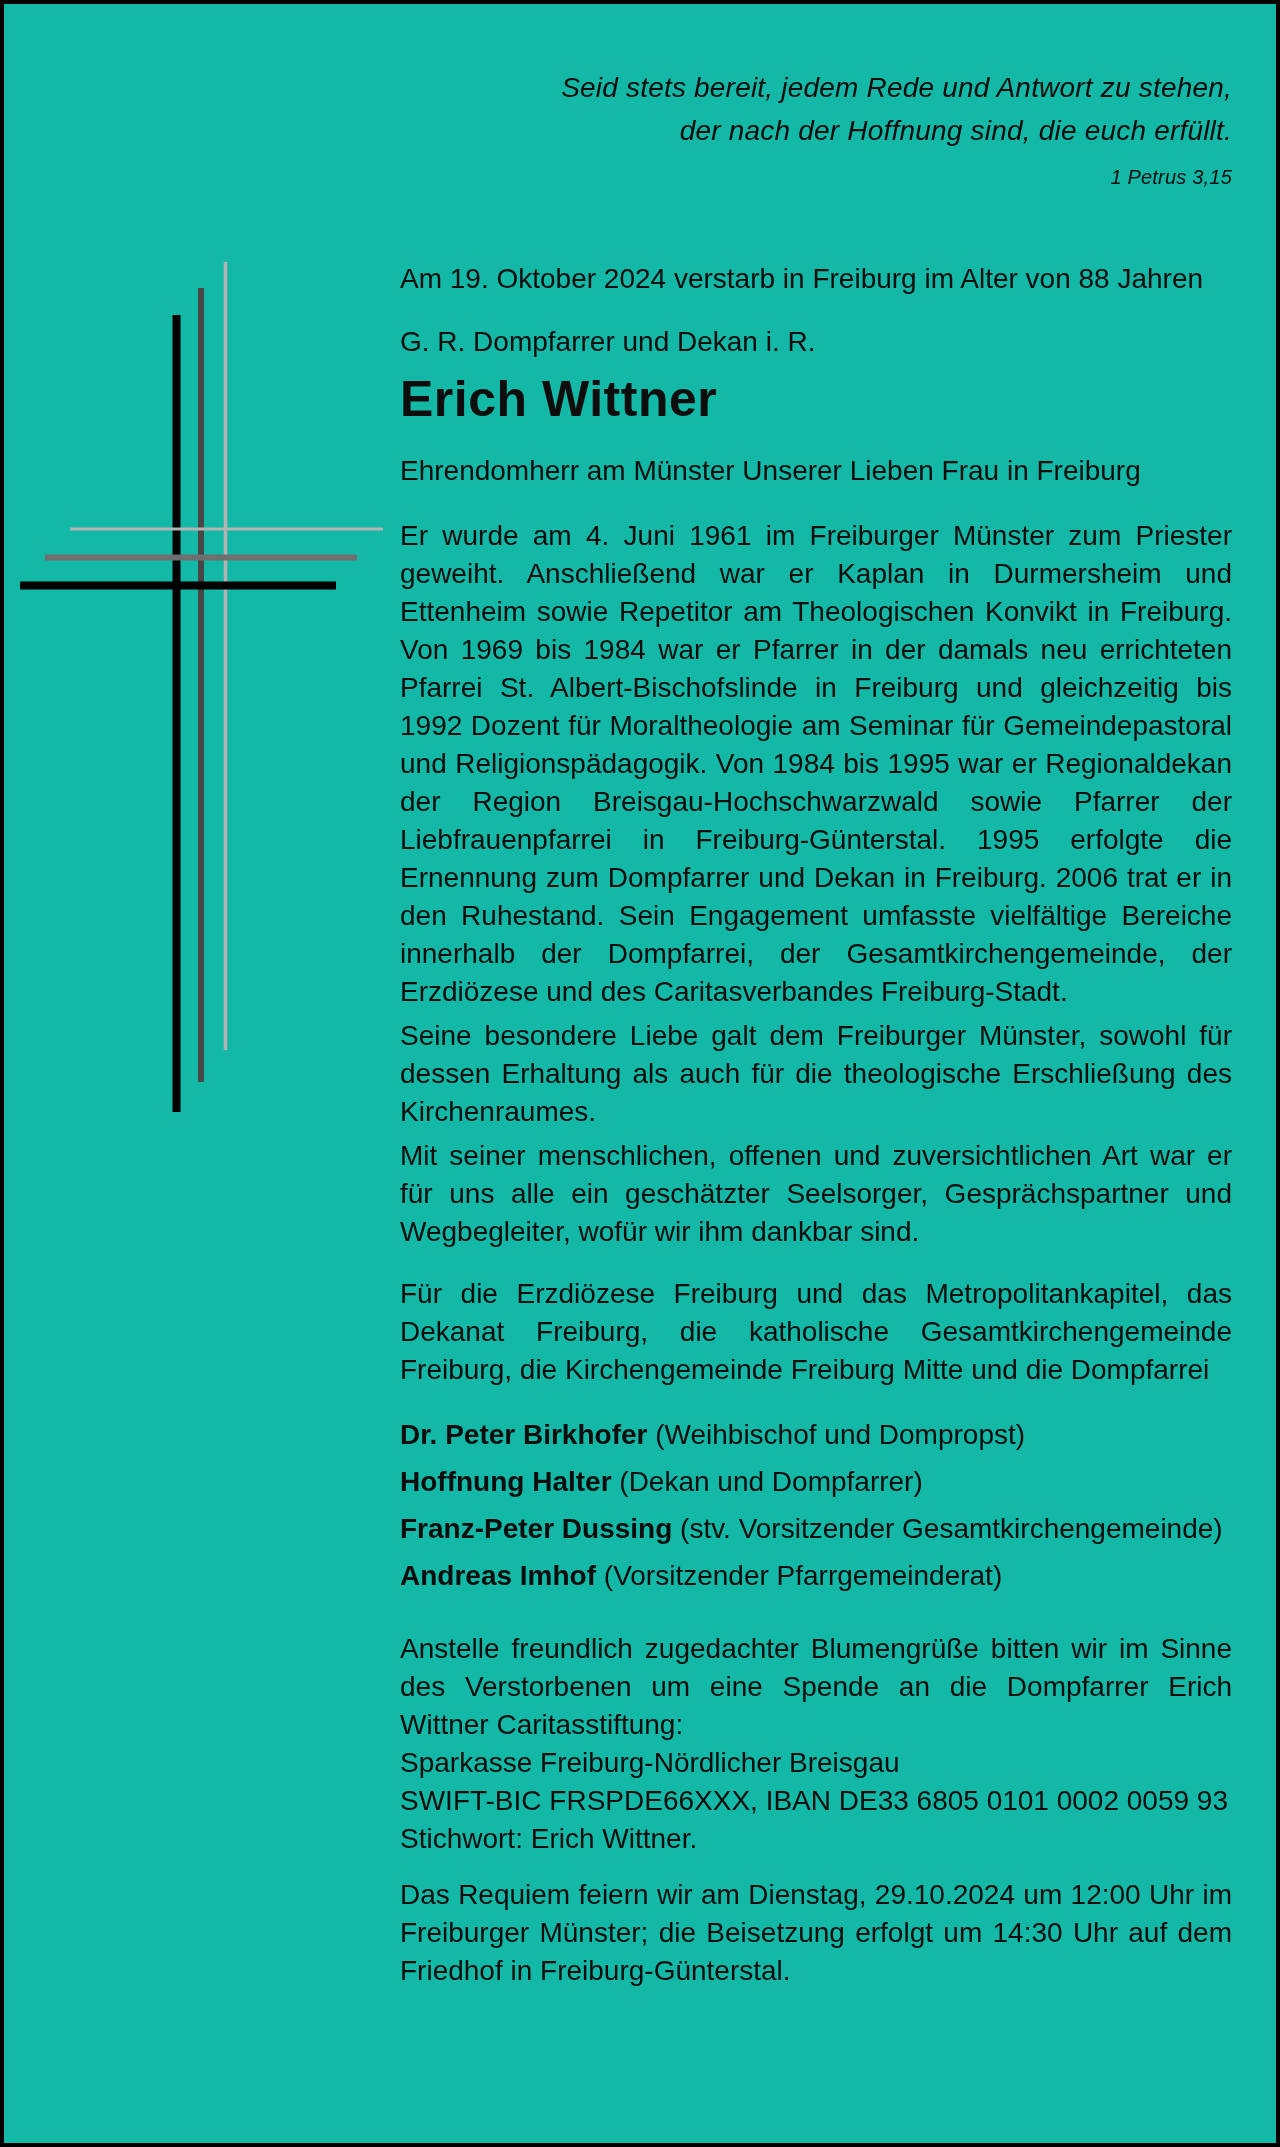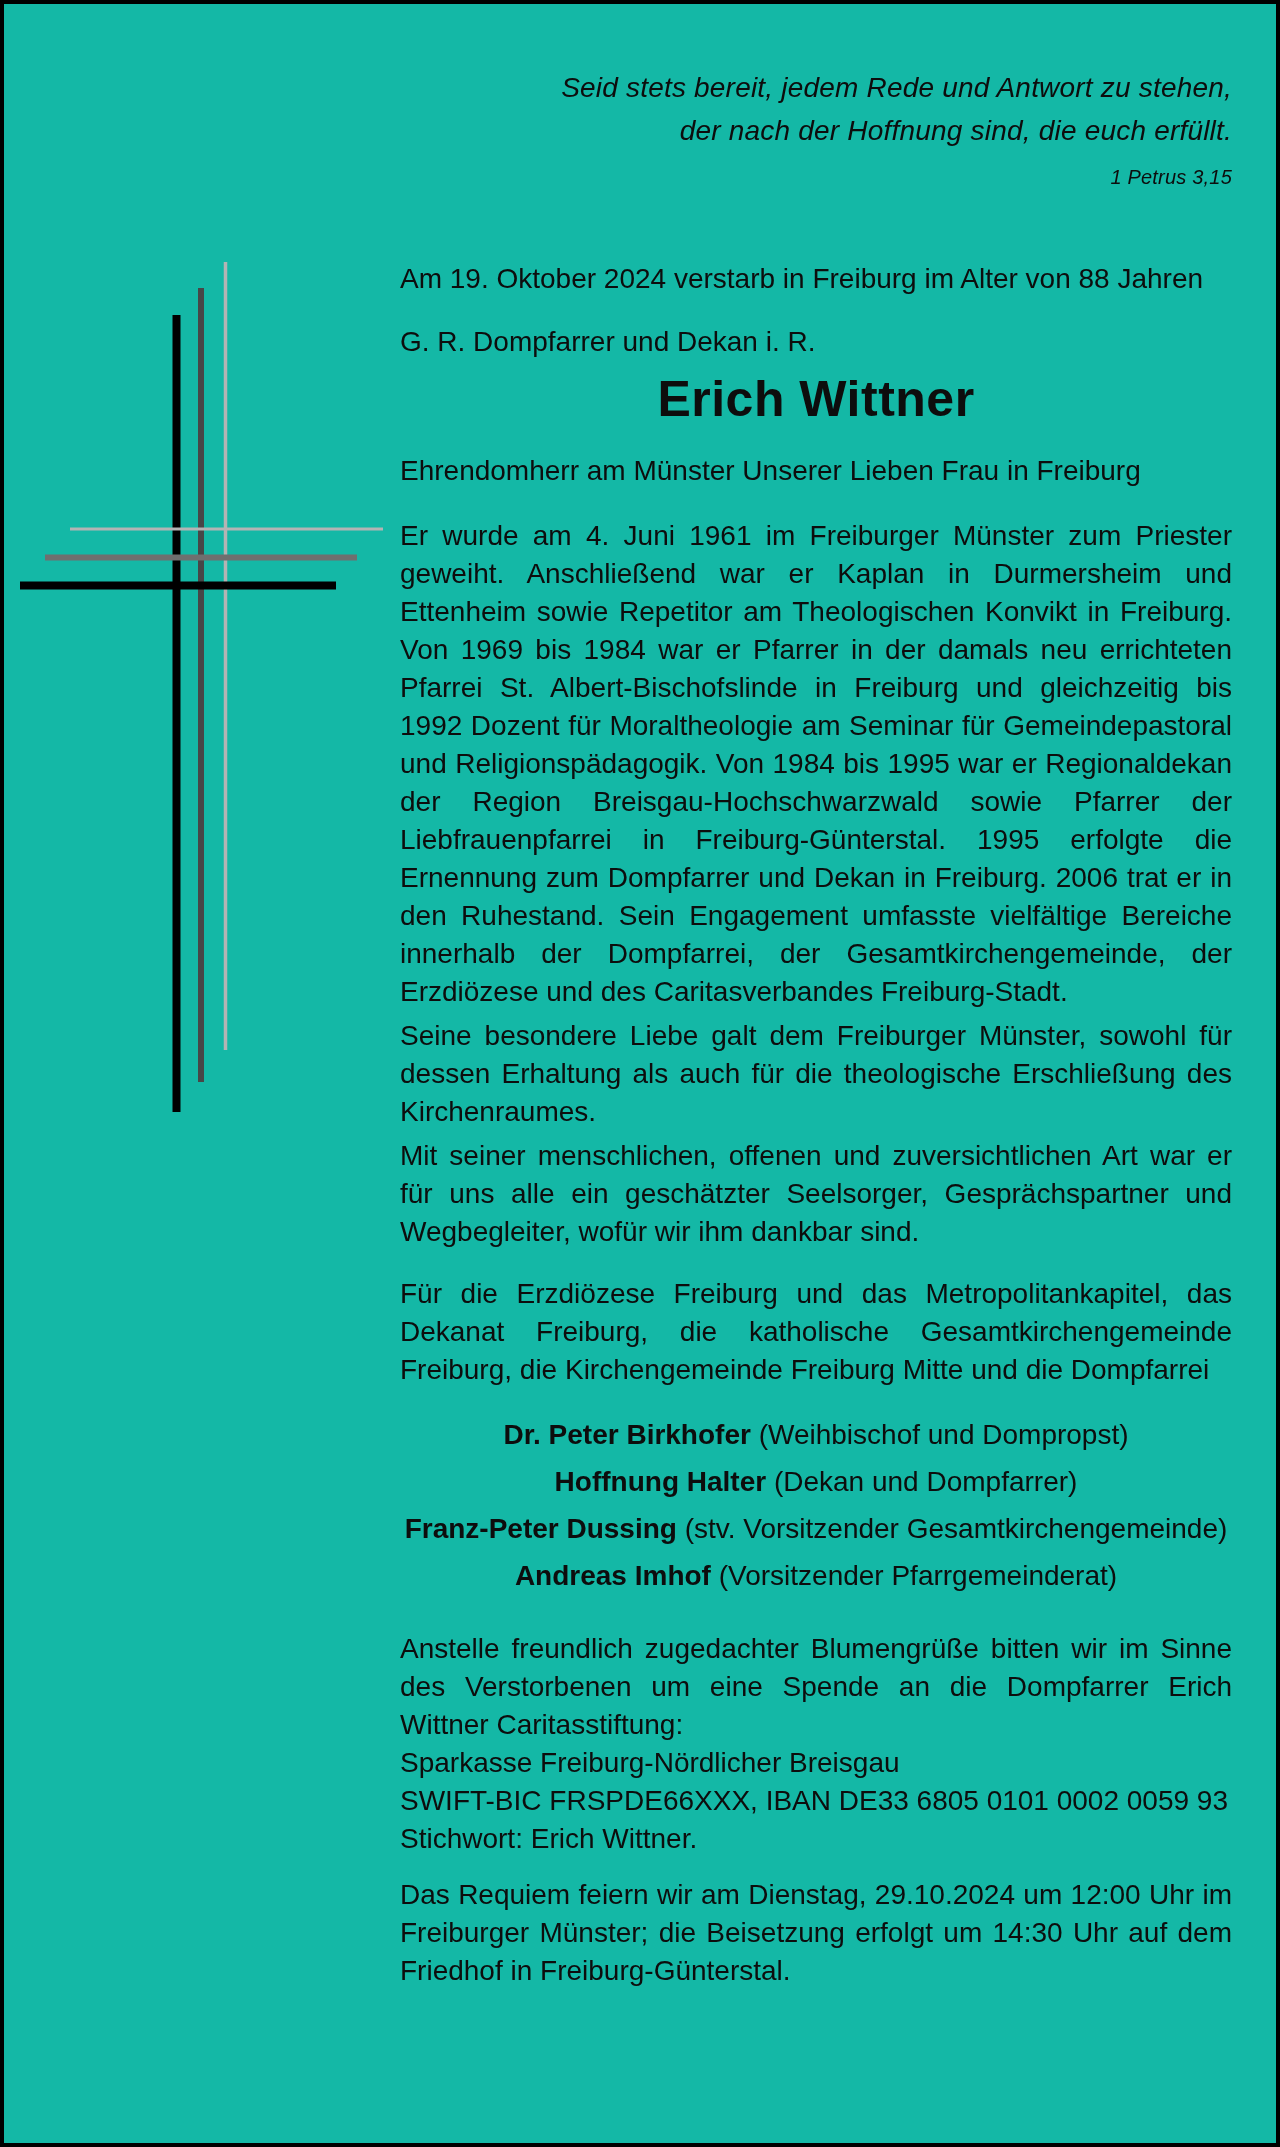"Erich Wittner" .deceased-name { text-align: center -> none }
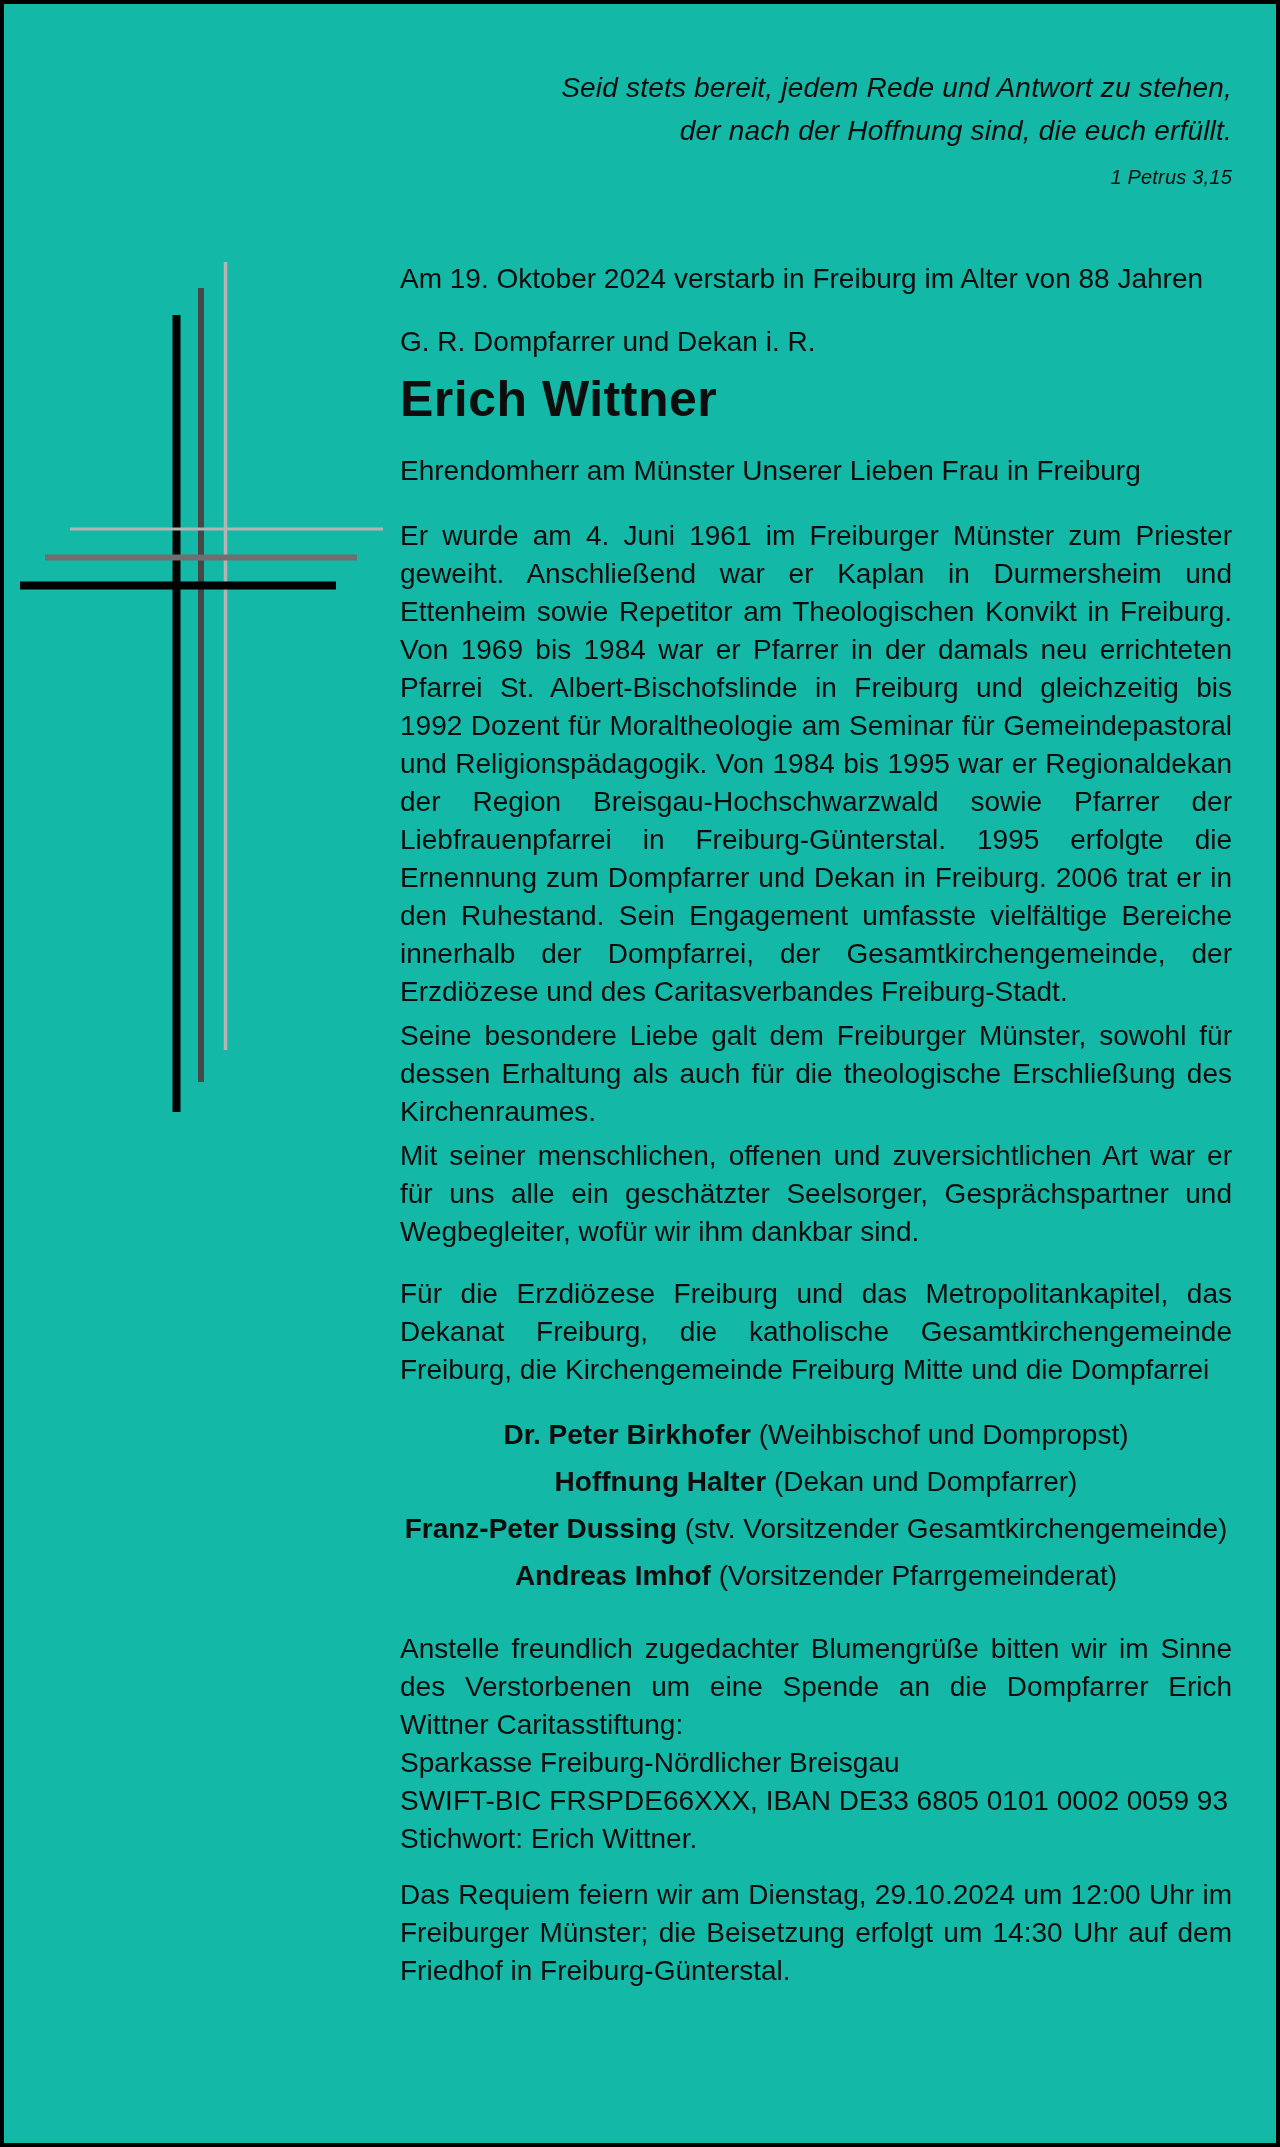"Dr. Peter Birkhofer (Weihbischof und" .signatories { text-align: center -> none }
